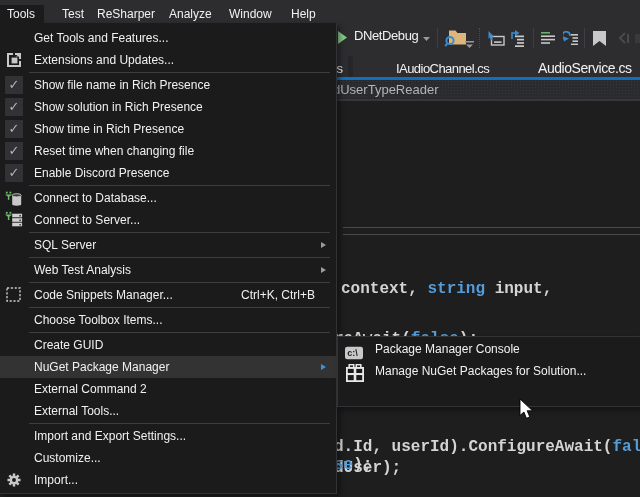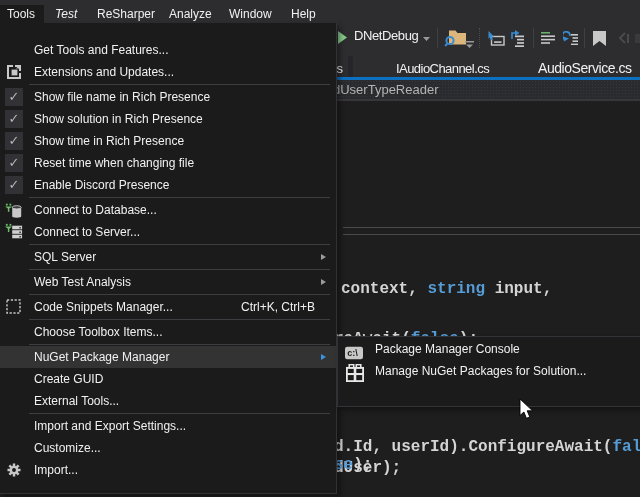"Test" span.mbi { font-style: italic -> none; left: 55px -> 62px }
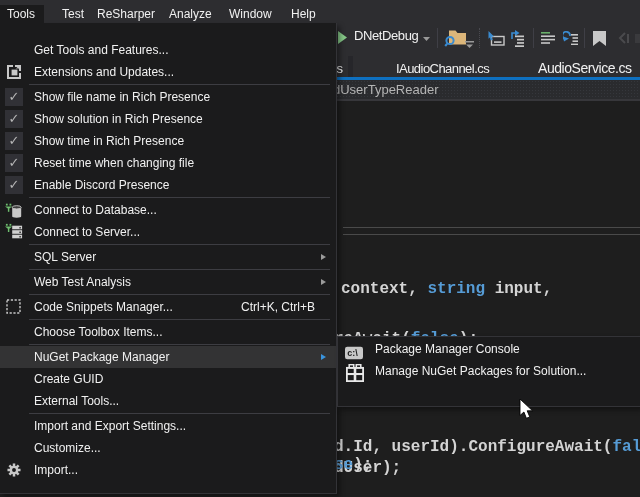"Get Tools and Features..." #popup { padding-top: 16px -> 4px }
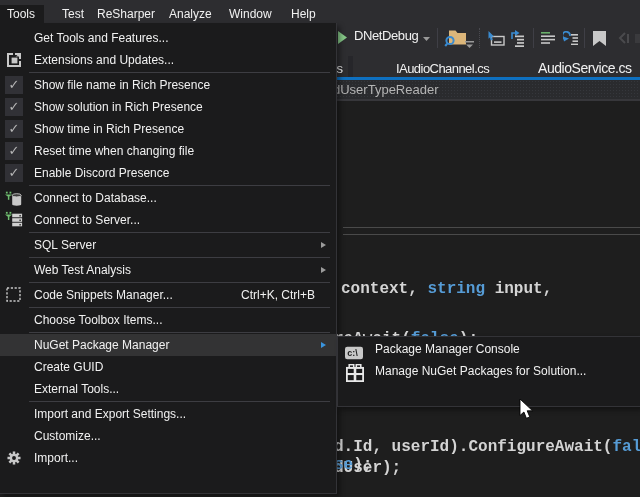"NuGet Package Manager" div.mi { order: before "Create GUID" -> after "Create GUID" }
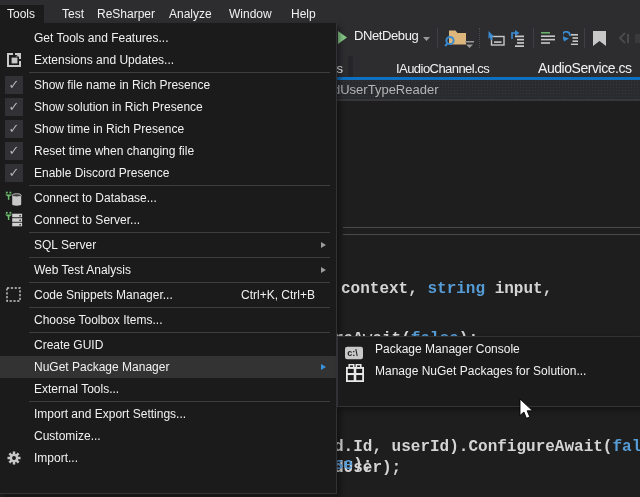"External Command 2" div.mi { html: none -> <div> <span>External Command 2</span> </div> }
